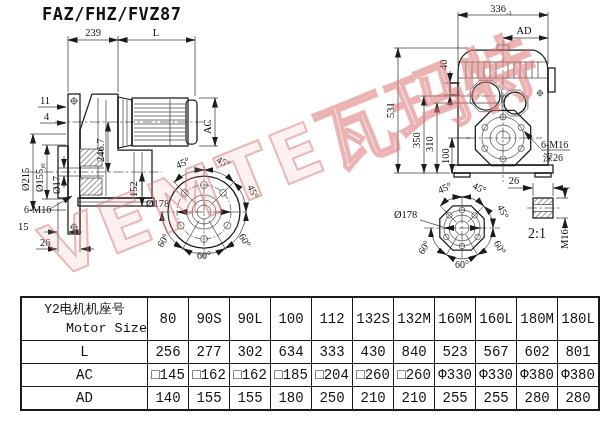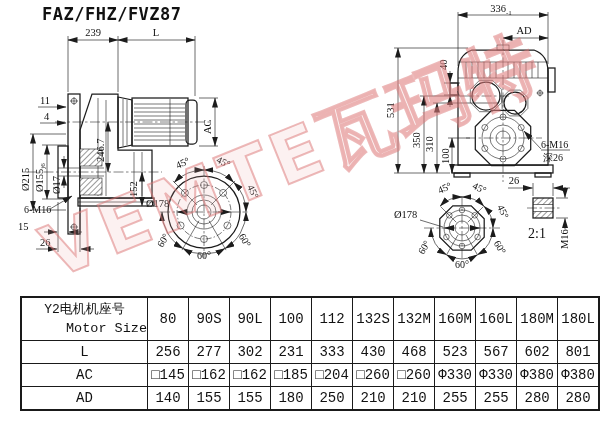"231" td { text: 231 -> 634 }
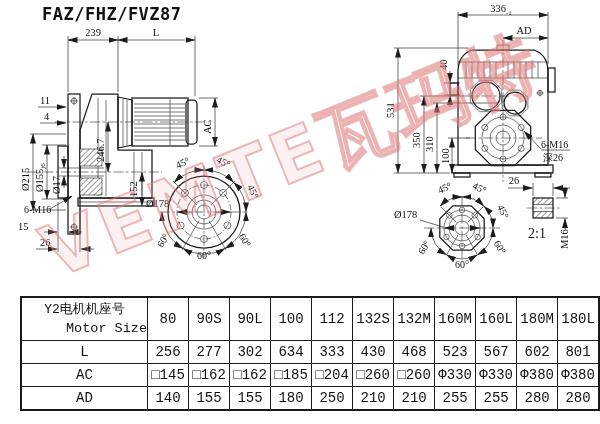"468" td { text: 468 -> 840 }
